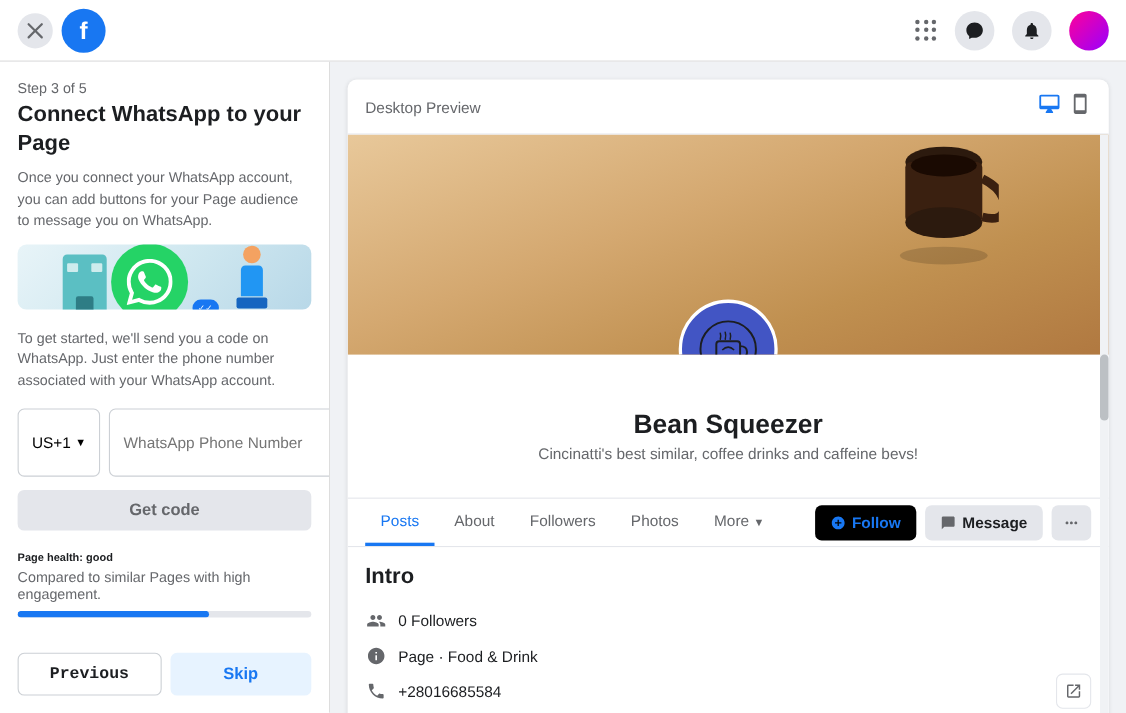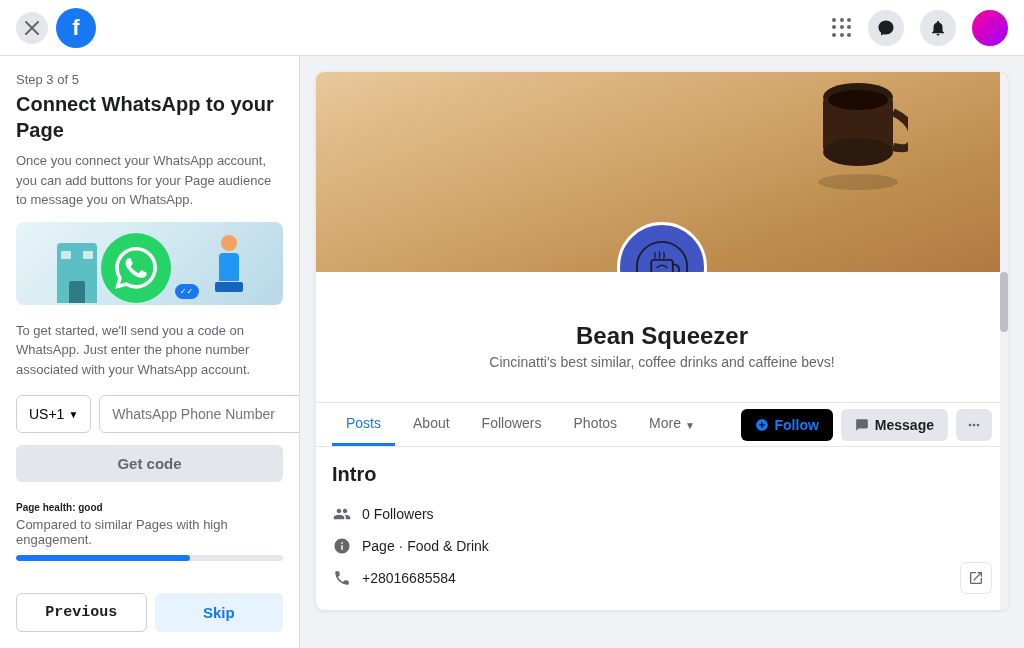"Desktop Preview" div.preview-header { html: none -> <div> <span>Desktop Preview</span> <div> <span> <svg> <path></path> </svg> </span> <span> <svg> <path></path> </svg> </span> </div> </div> }
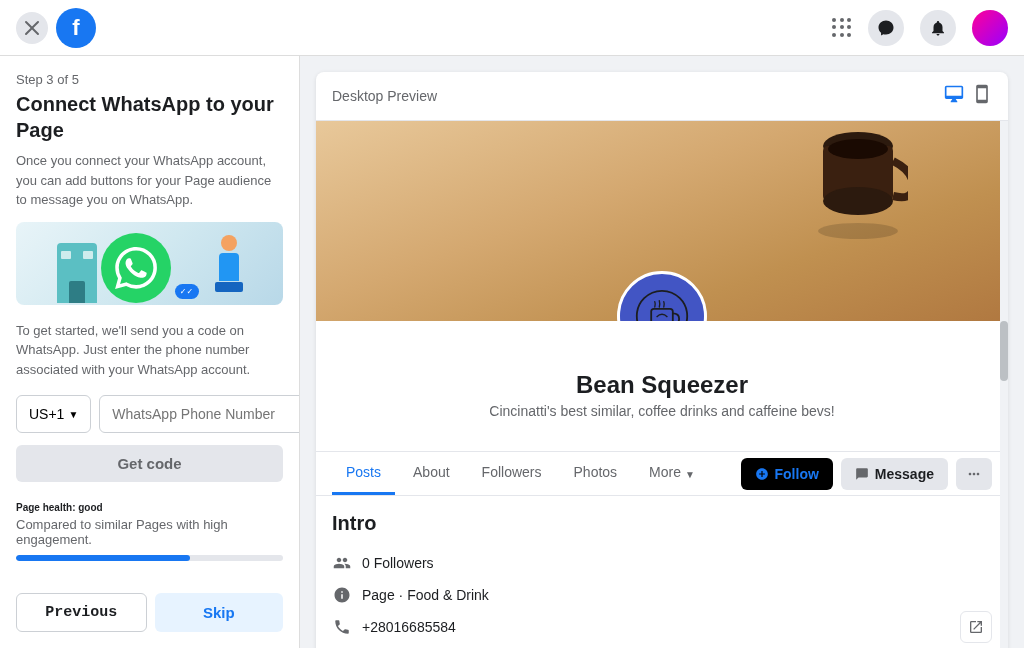"WhatsApp Phone Number" .phone-input { padding: 10px 12px -> 22px 12px }
